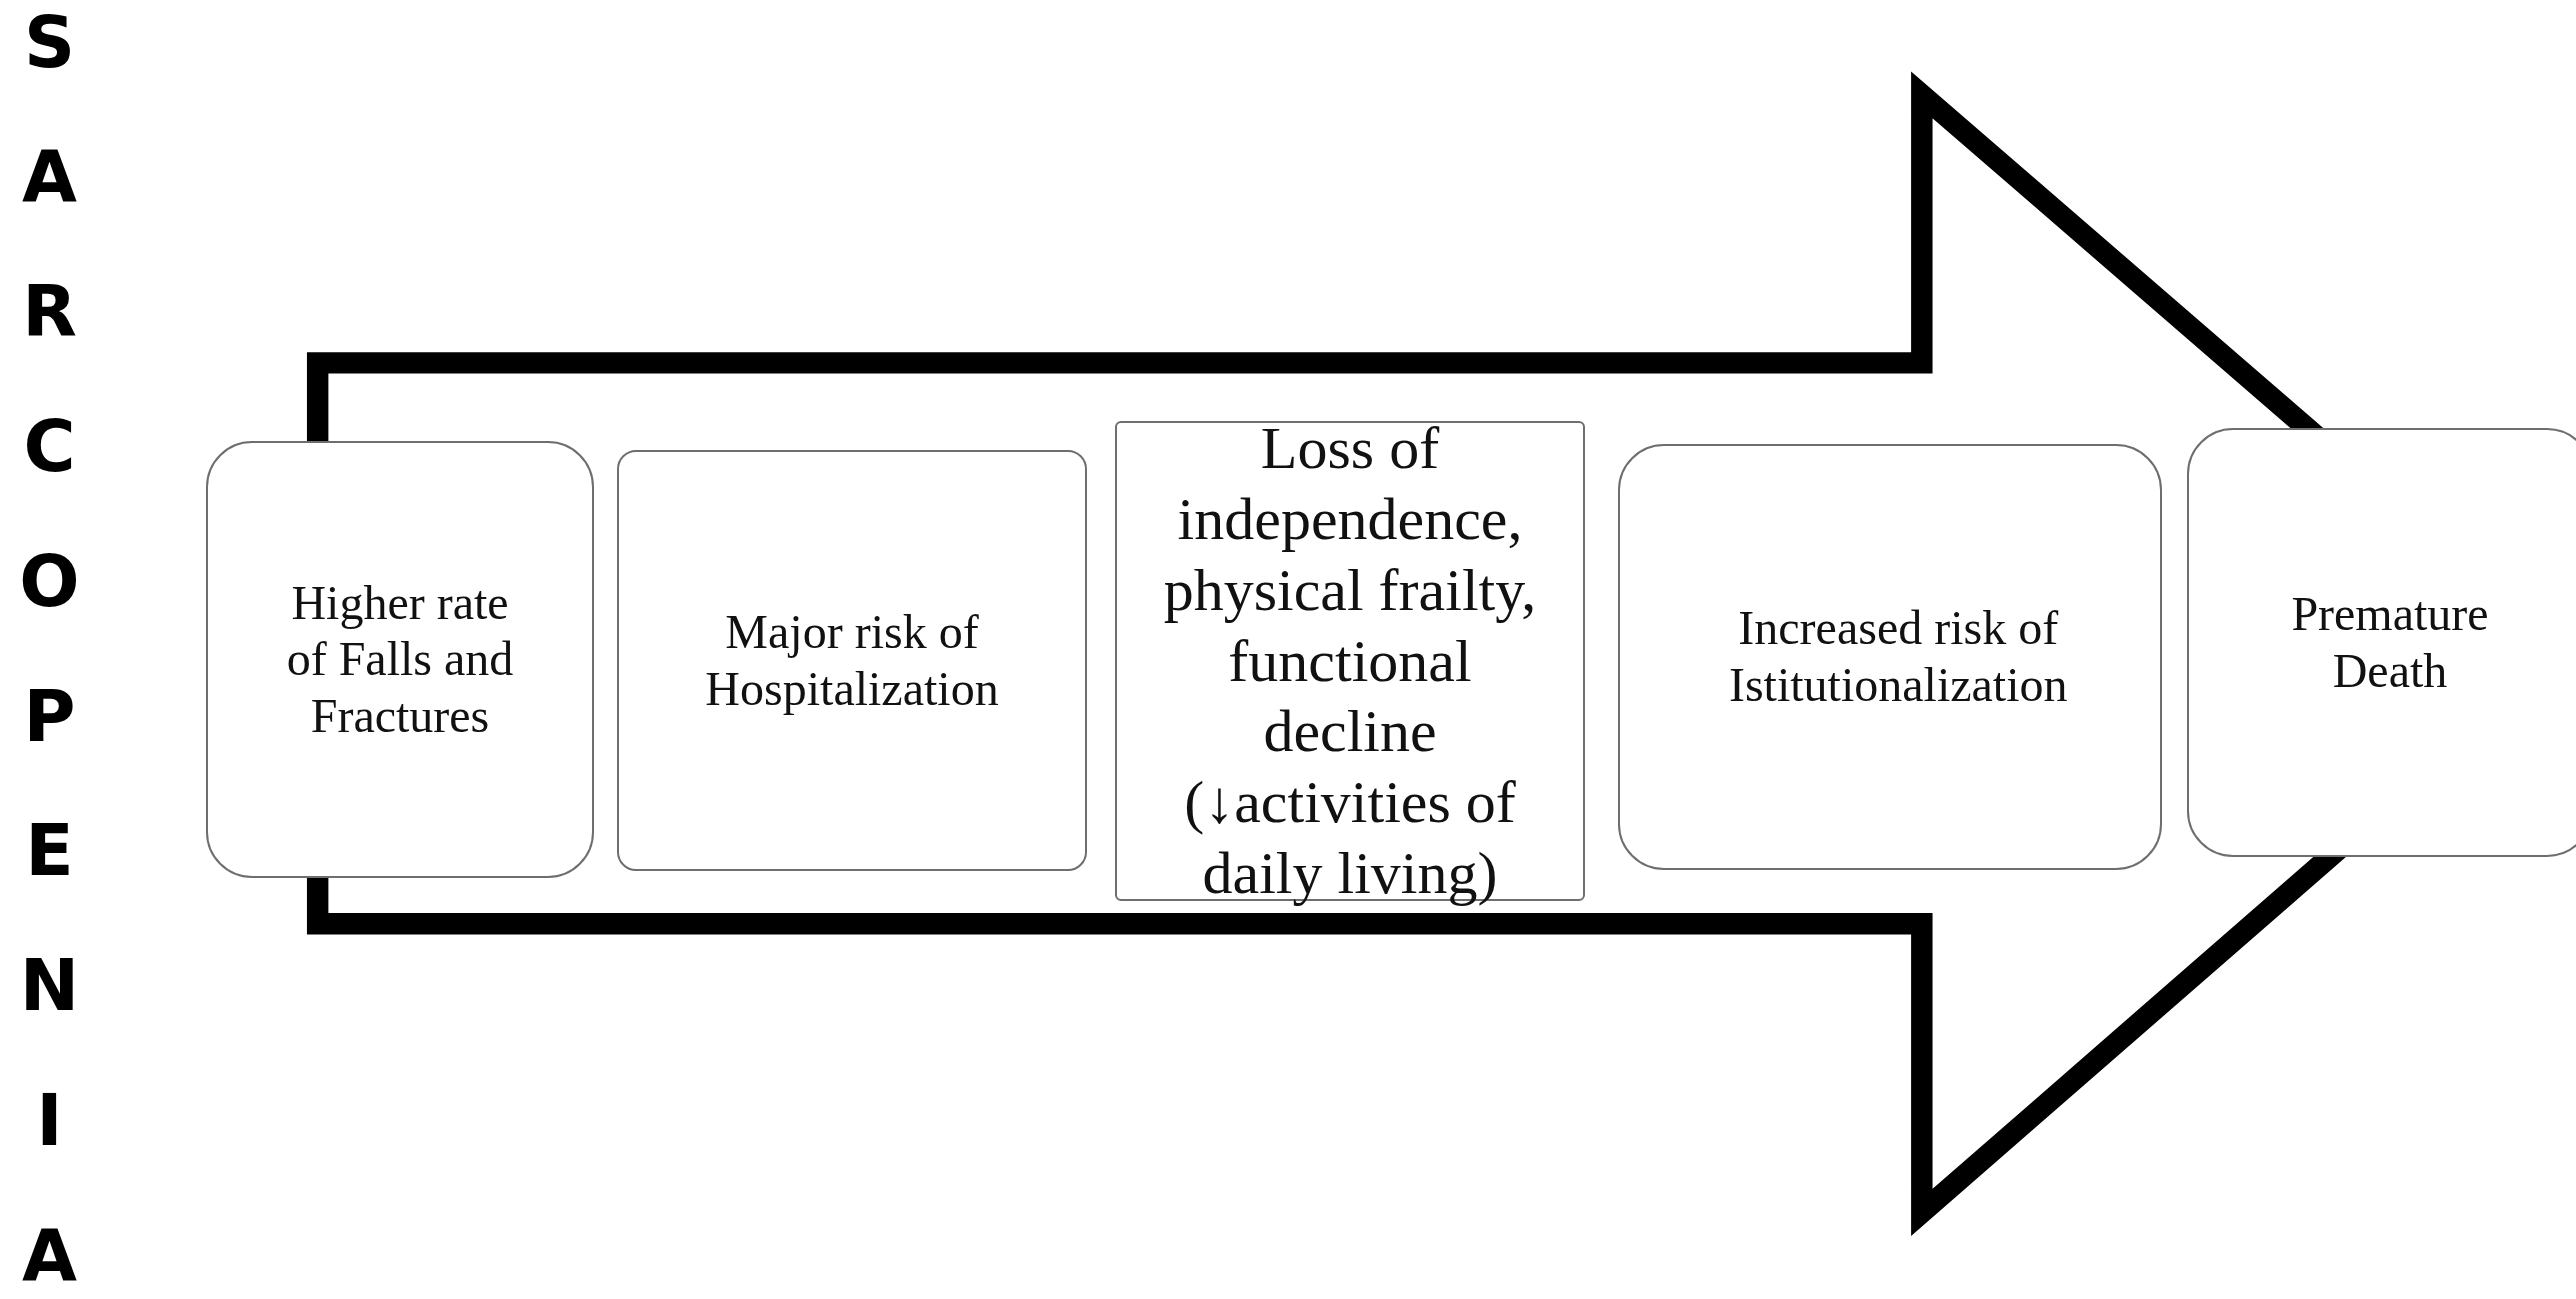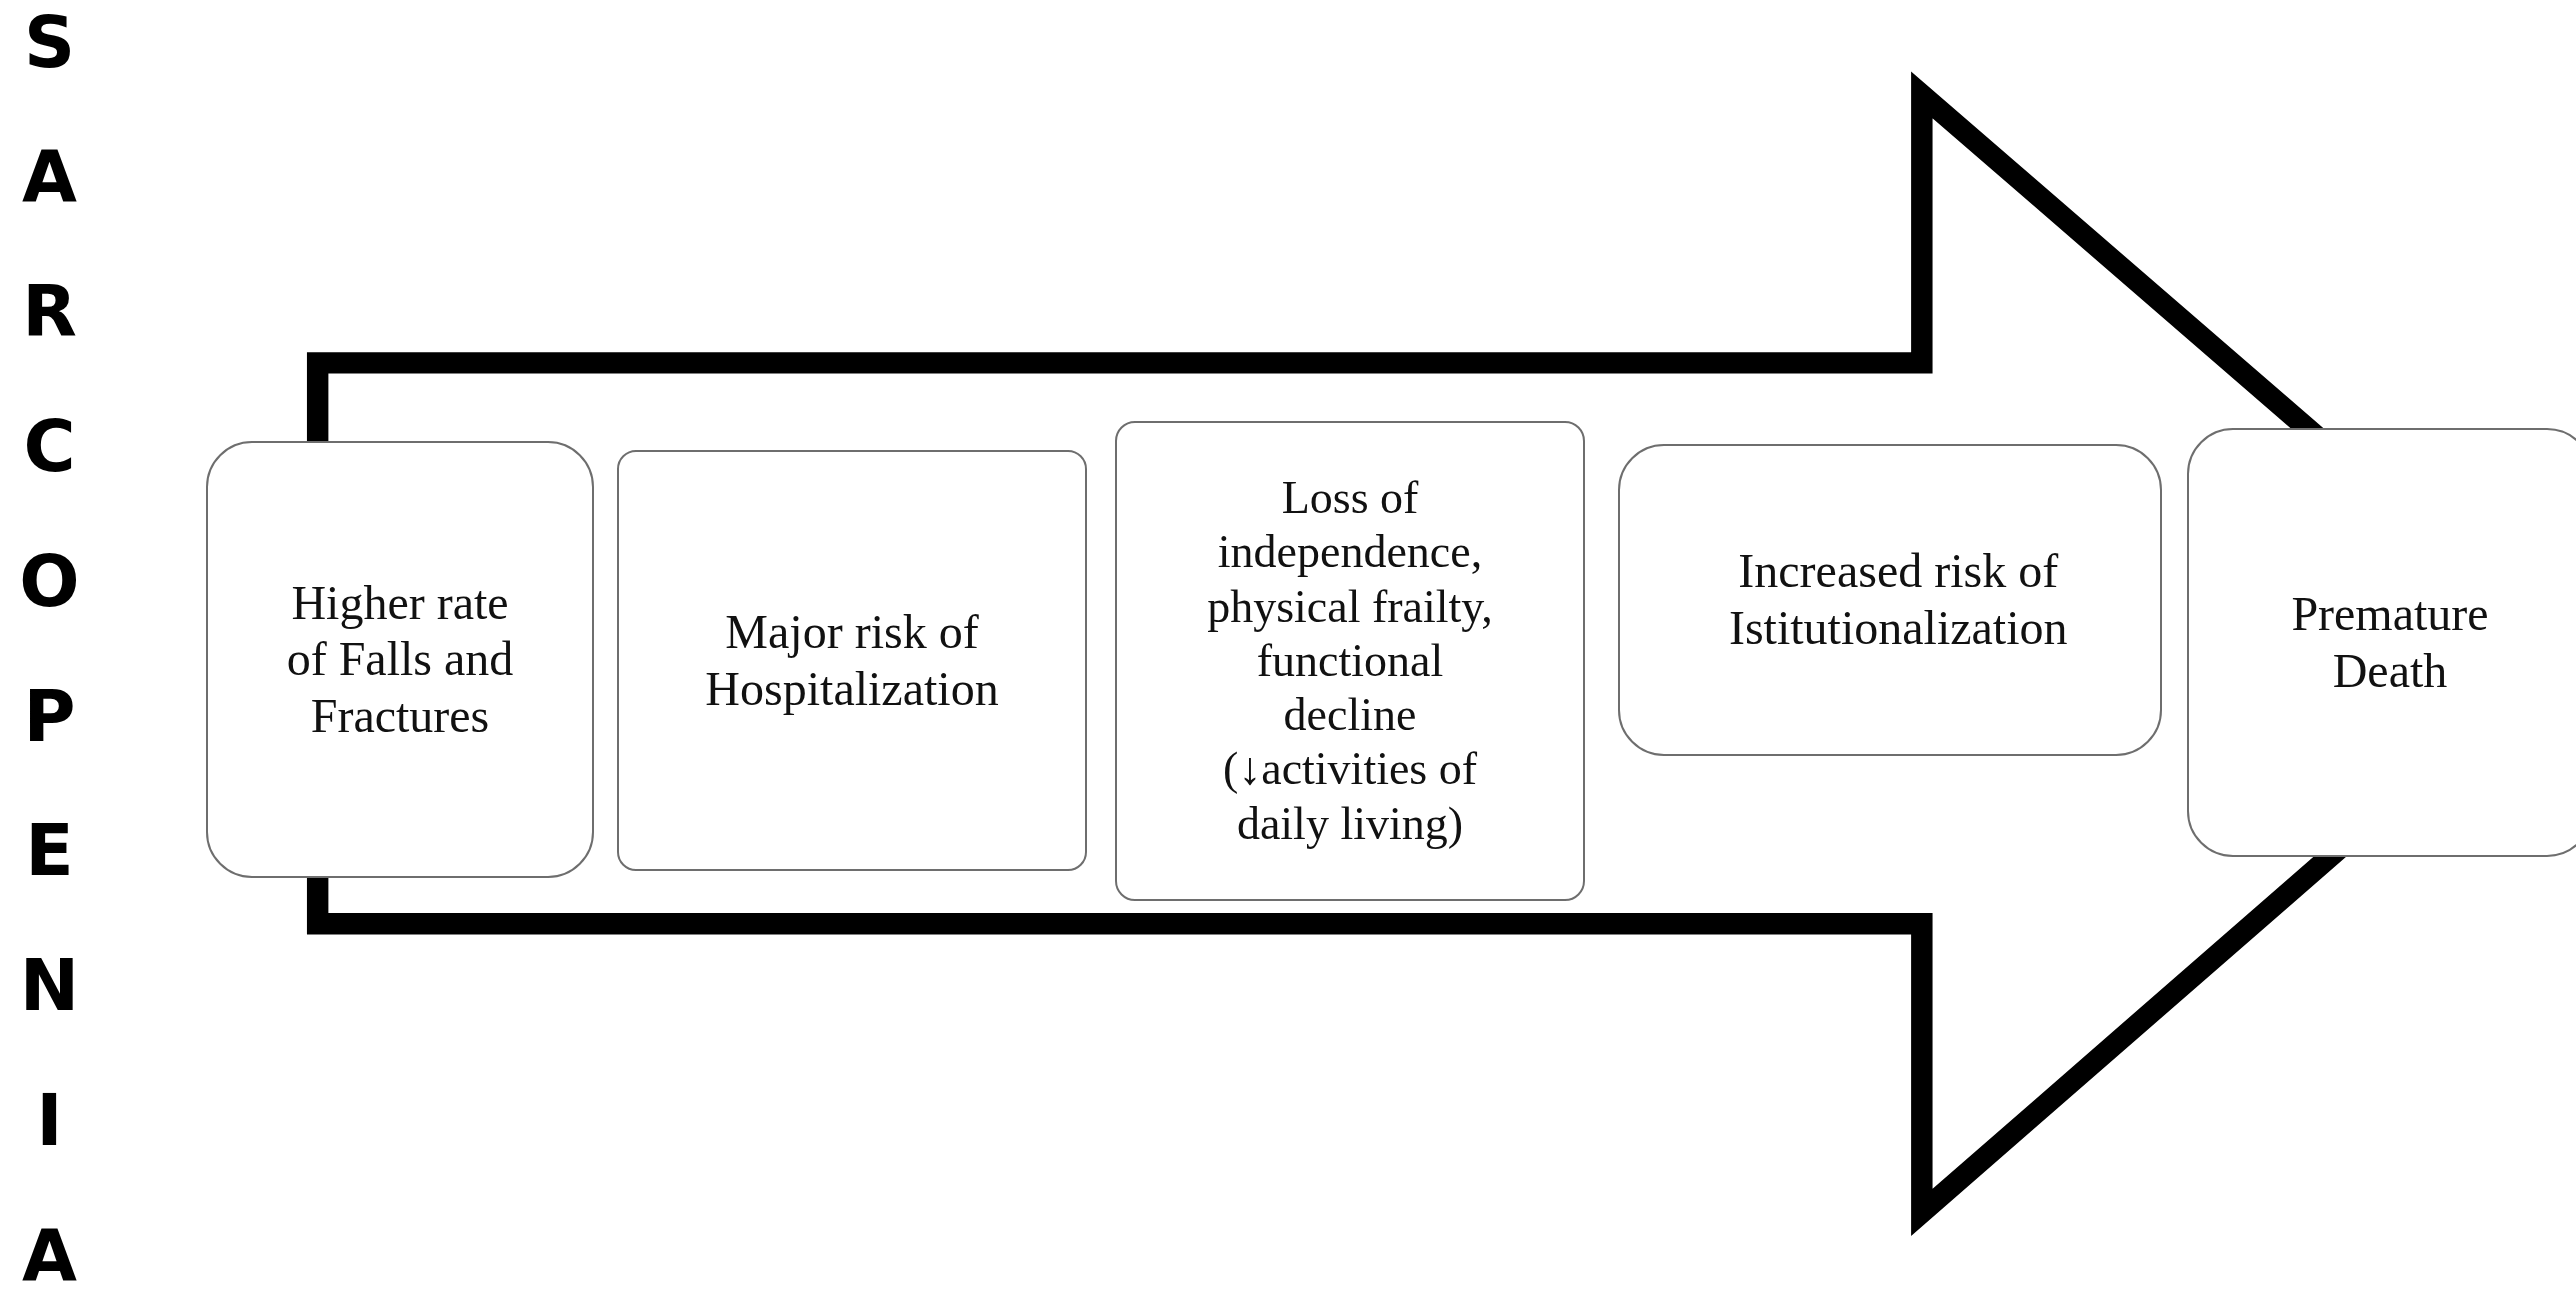"Loss of" #box-2 { border-radius: 20px -> 6px; font-size: 46px -> 60px }
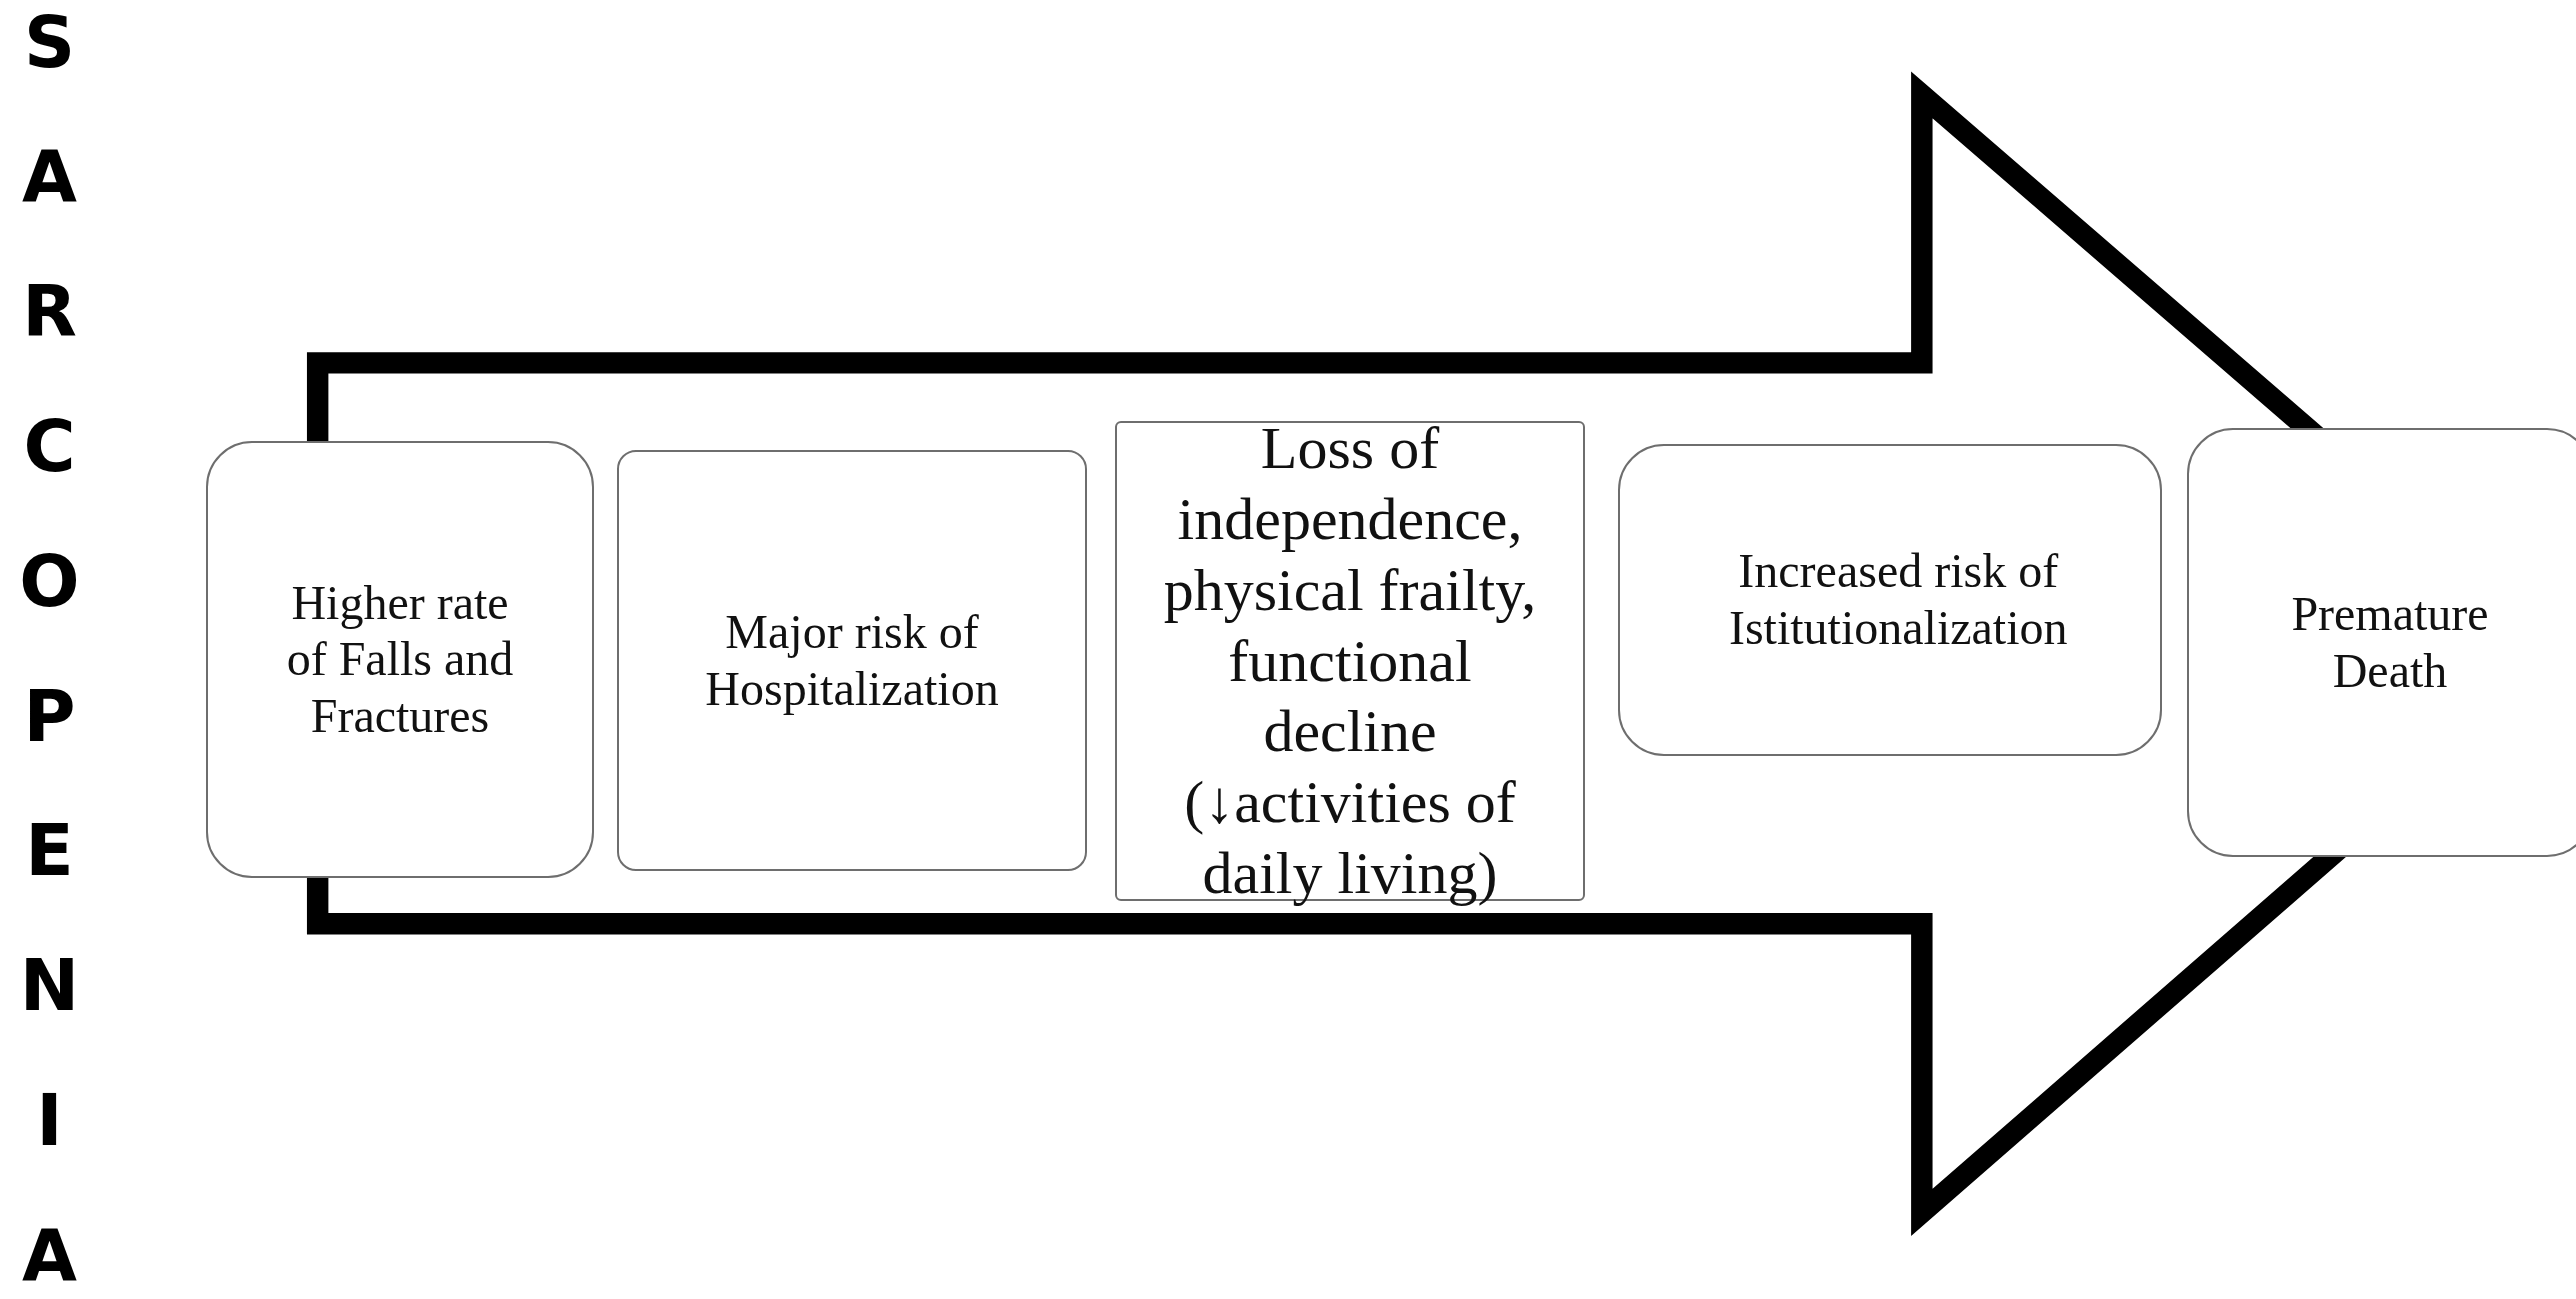"Increased risk of" #box-3 { height: 312px -> 426px }
